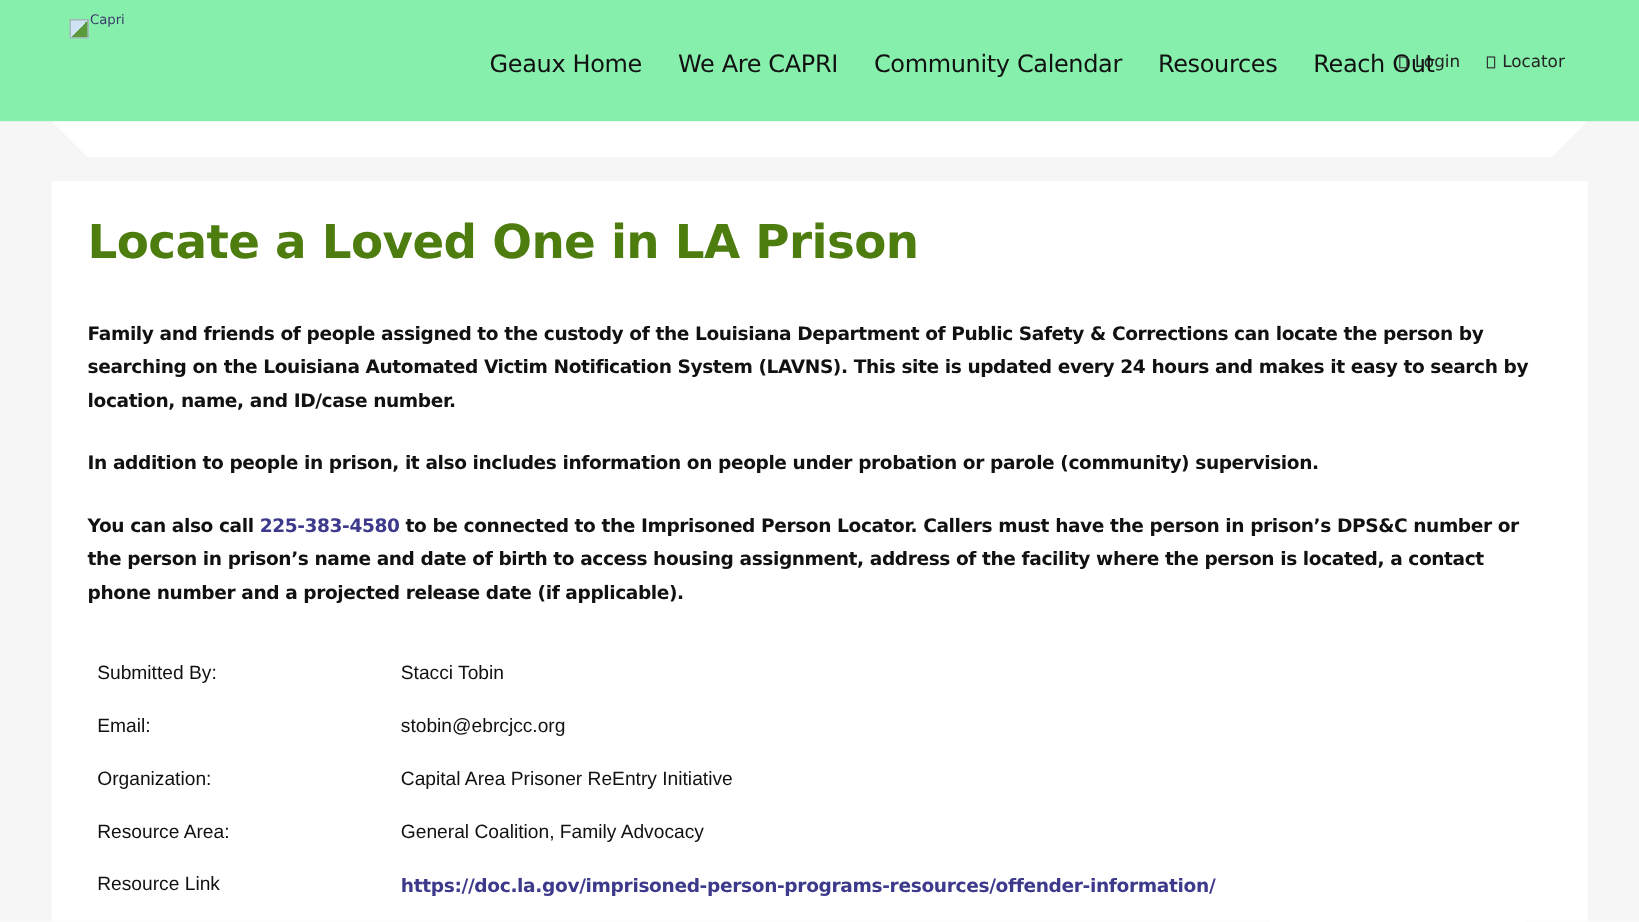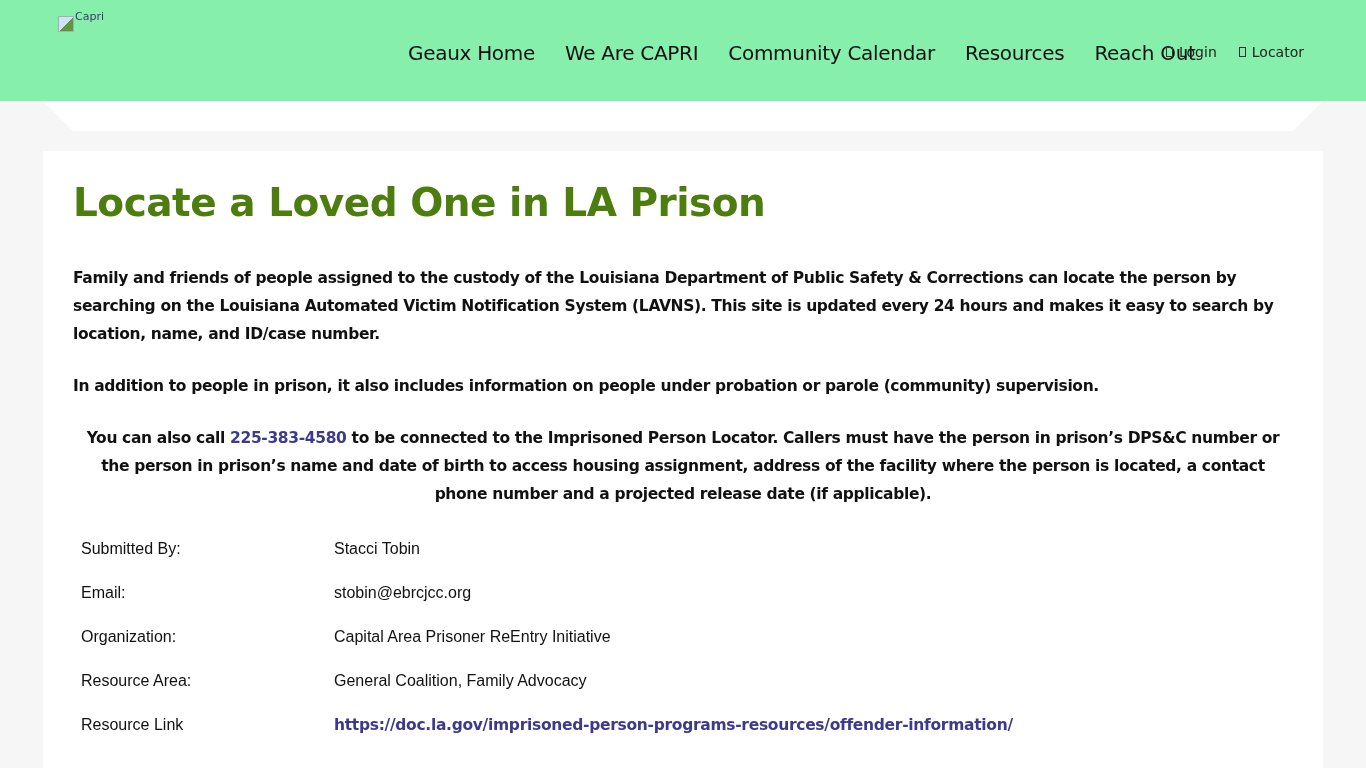"You can also call 225-383-4580" .p3 { text-align: center -> none }
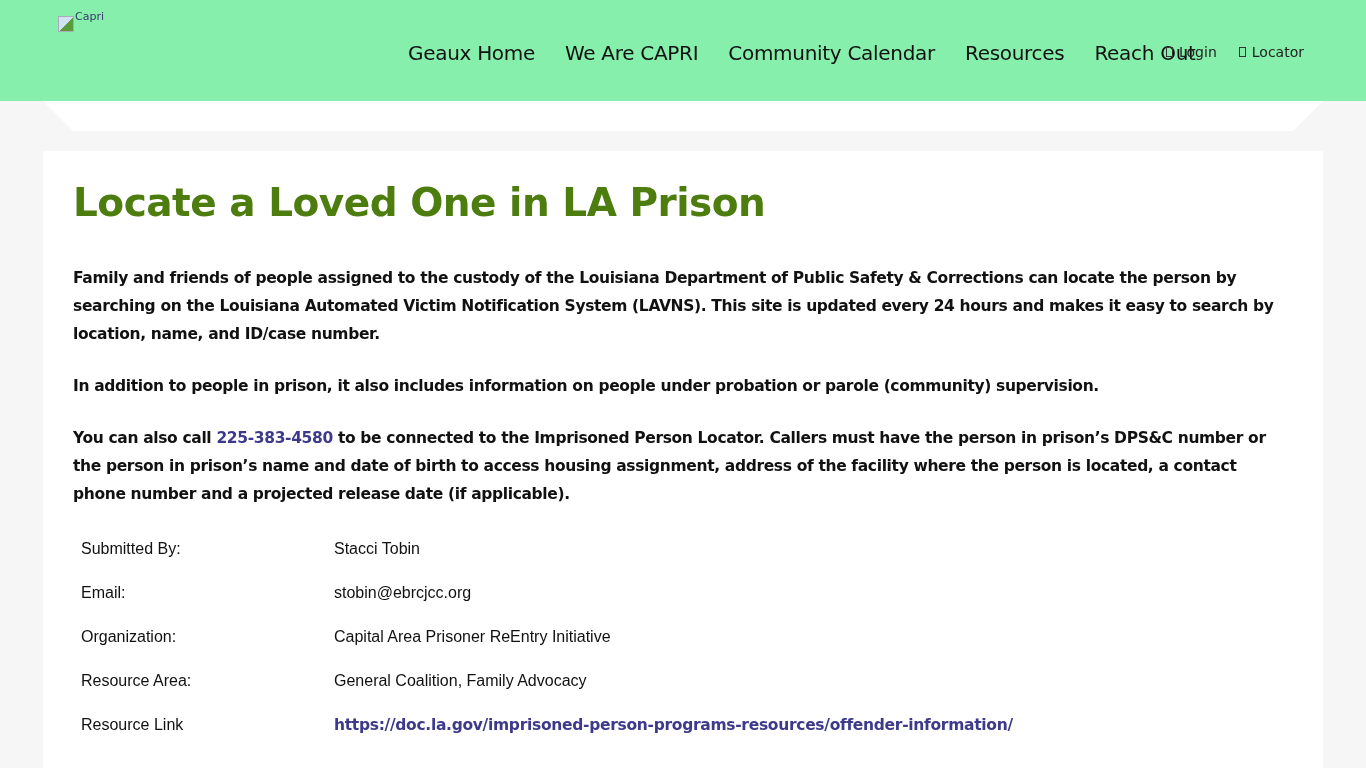"Submitted By:" .meta-row { align-items: flex-start -> center }
